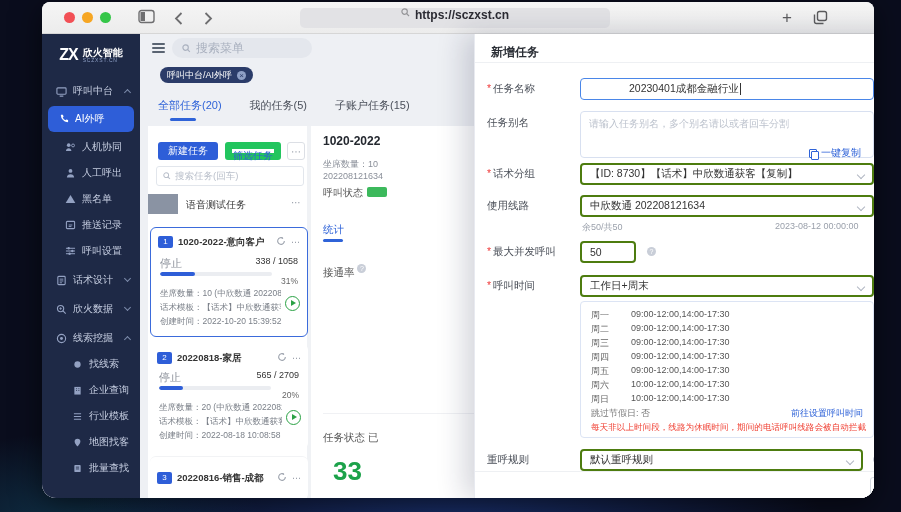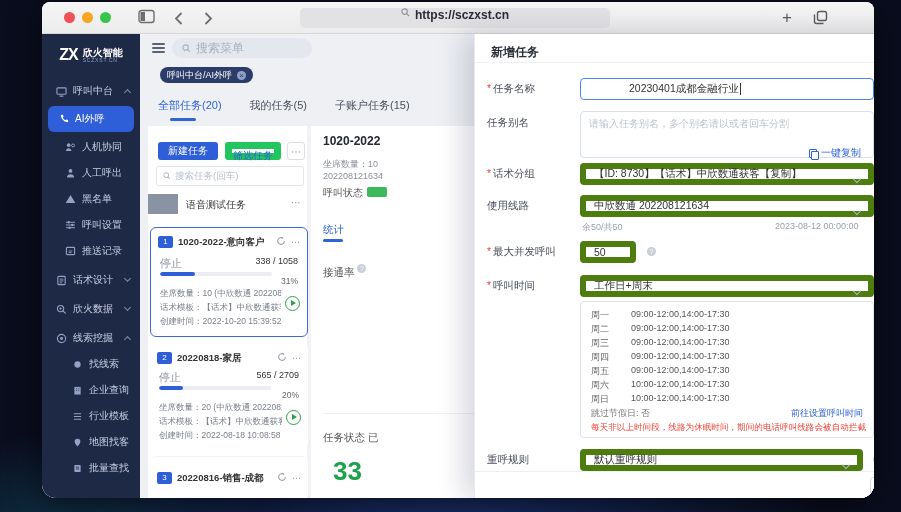"【ID: 8730】【话术】中欣数通获客【复制】" .ctrl { border: 6px solid #4d7c0f -> 2px solid #4d7c0f }
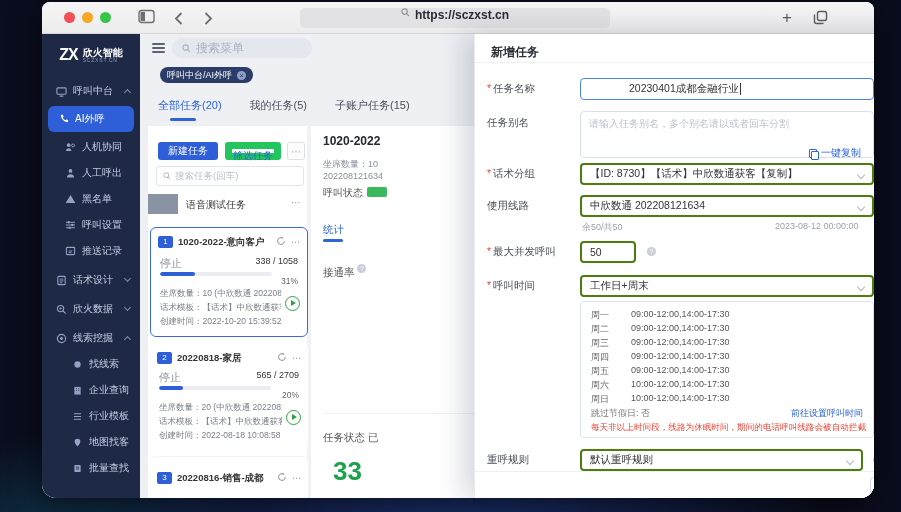"呼叫设置" div.mrow { order: before "推送记录" -> after "推送记录" }
